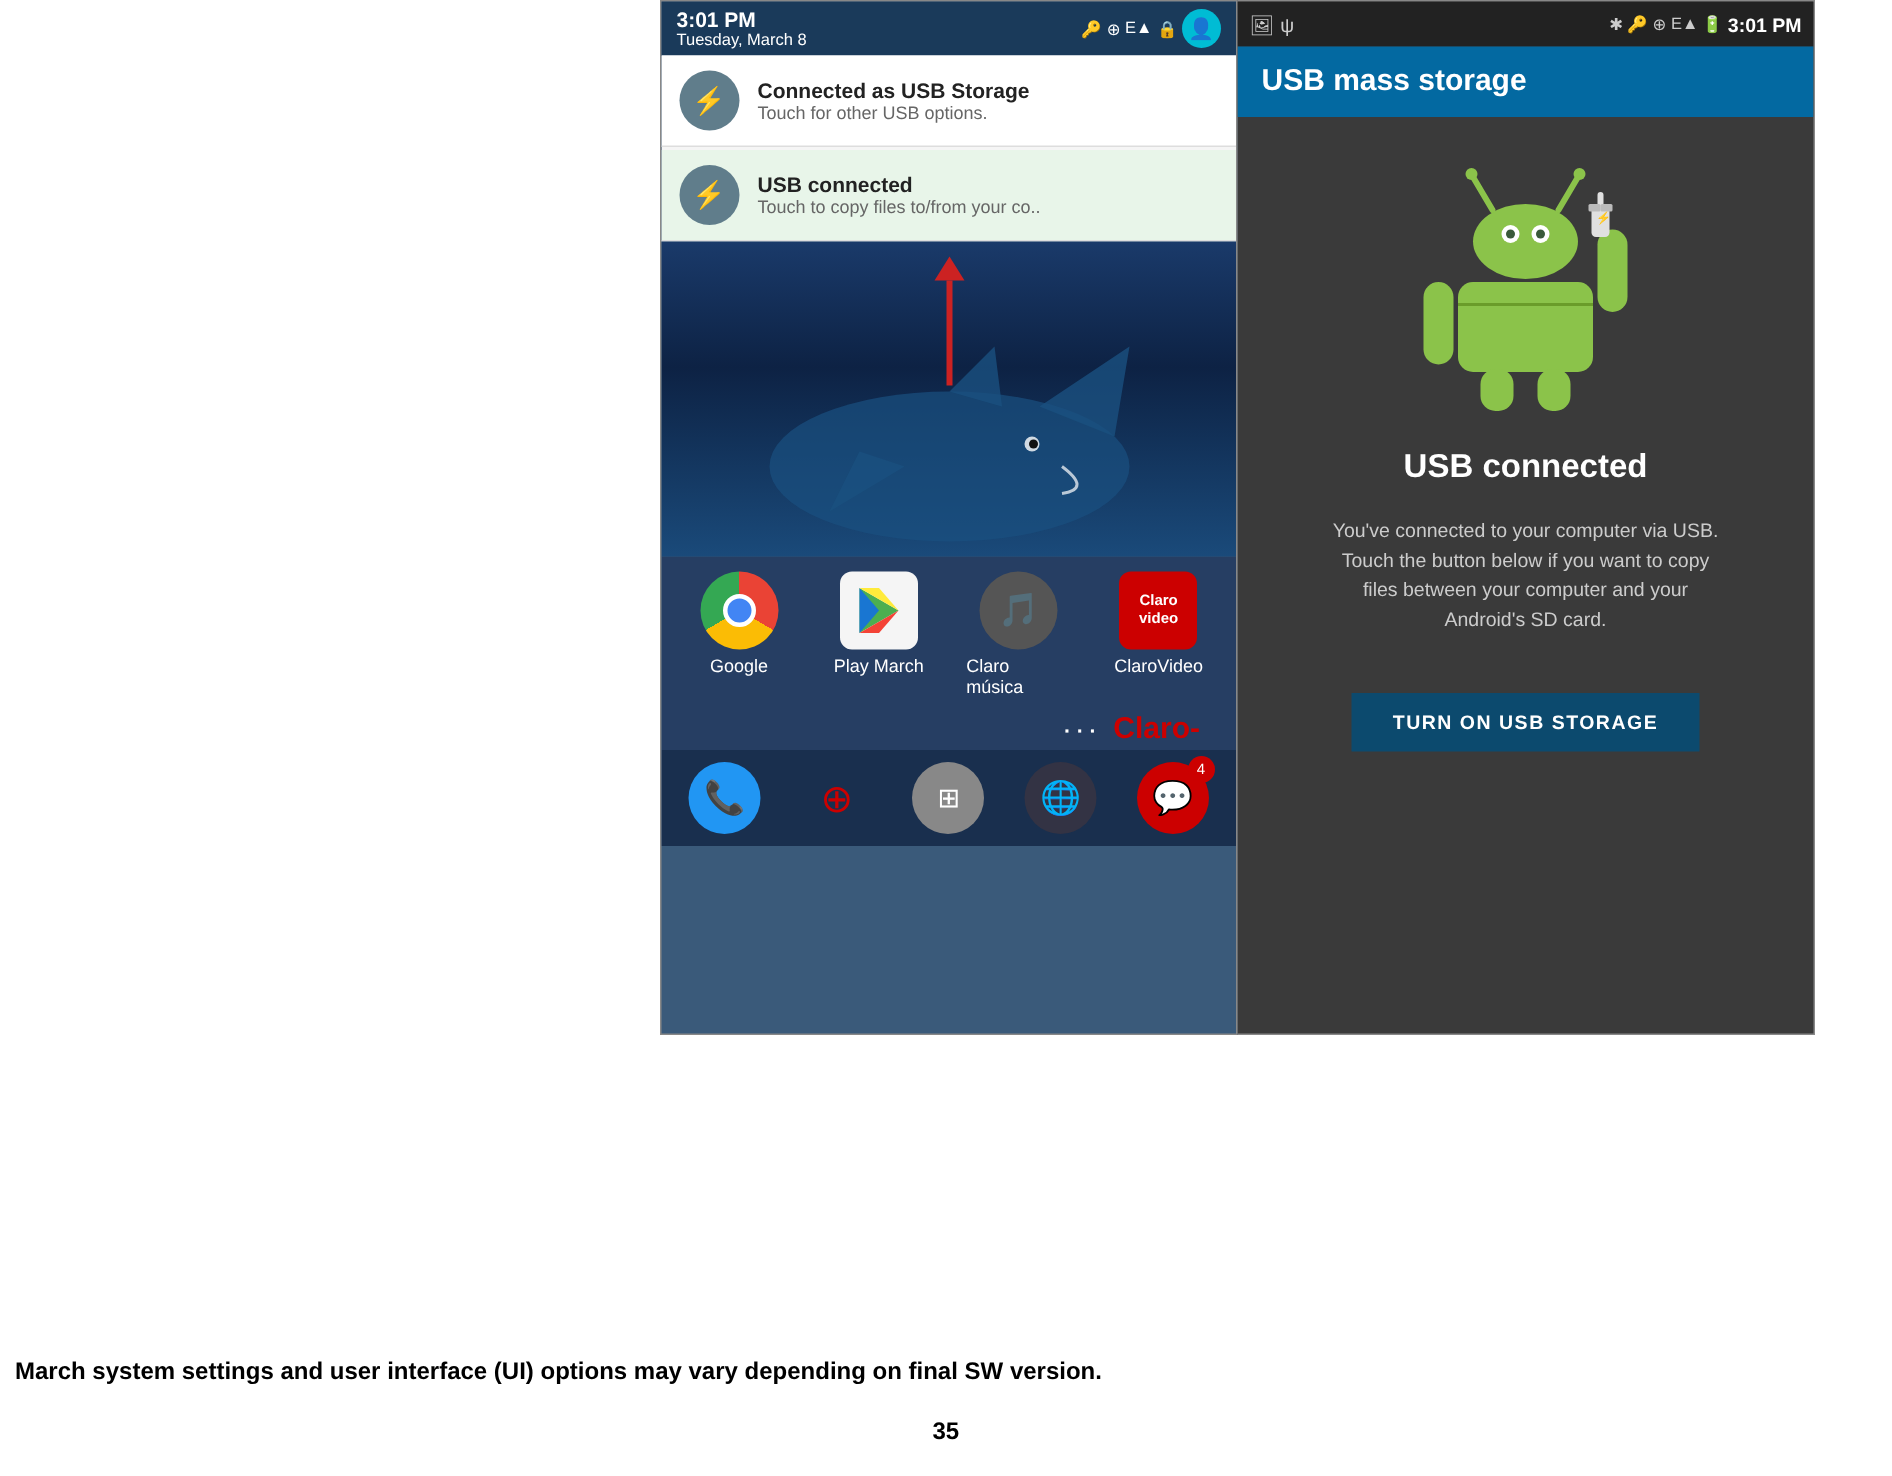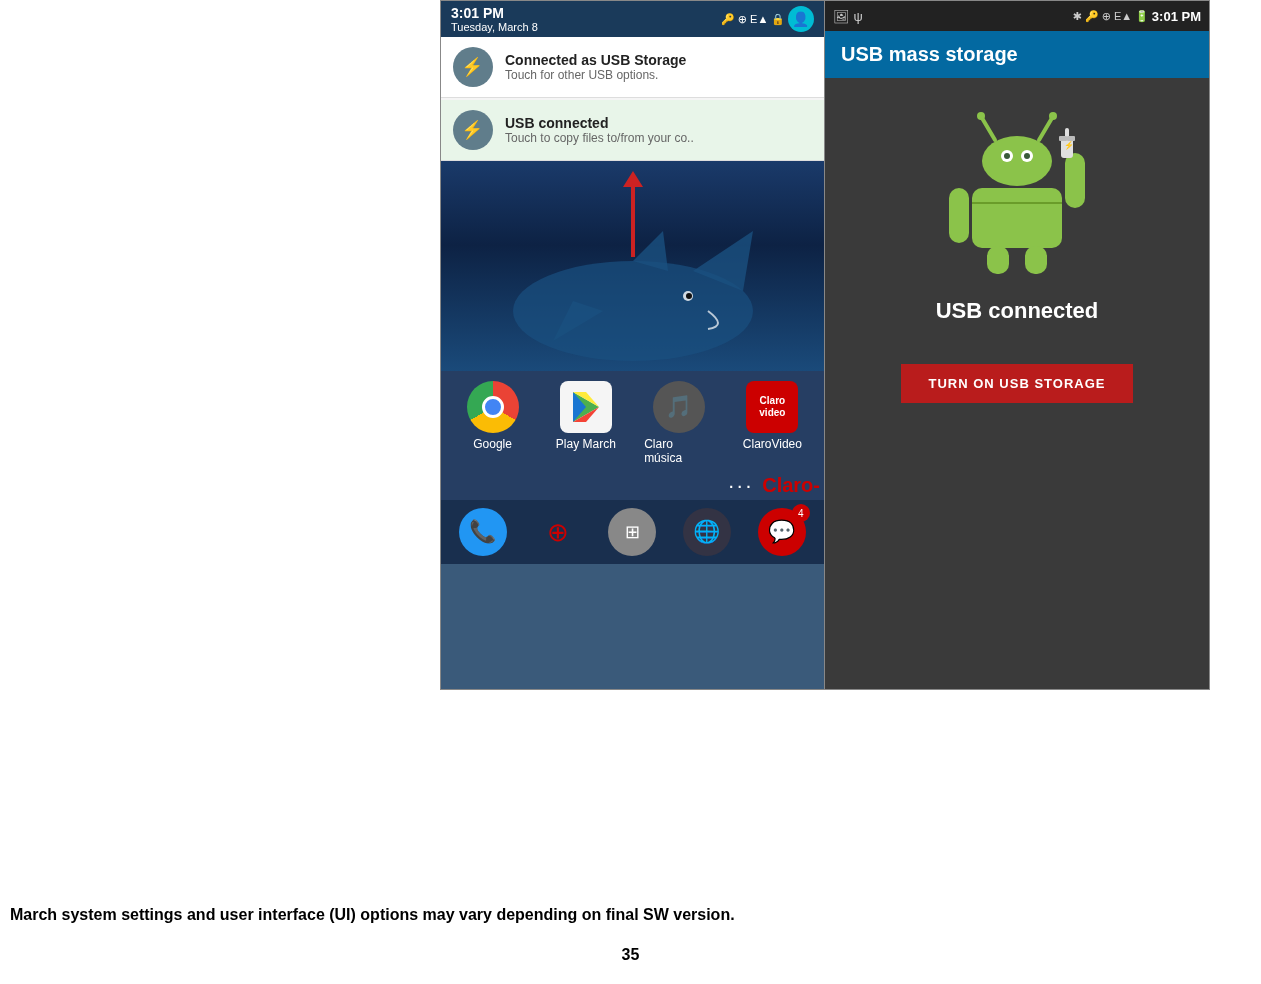"You've connected to your computer" div.usb-description { html: none -> <div> You've connected to your computer via USB.<br> Touch the button below if you want to copy<br> files between your computer and your<br> Android's SD card. </div> }
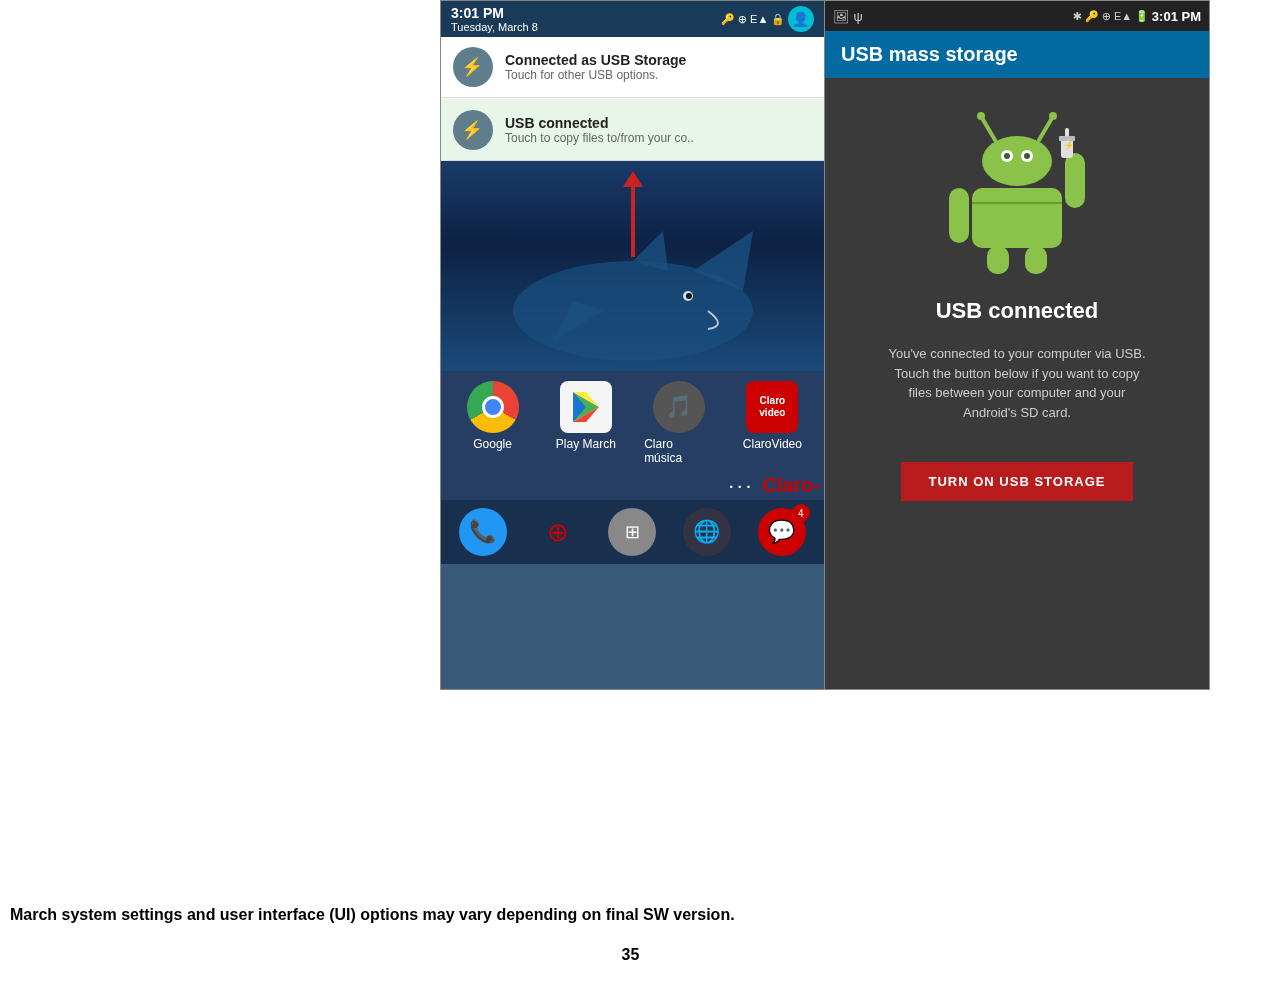"· · · Claro-" .claro-bar { padding: 2px 4px -> 2px 24px }
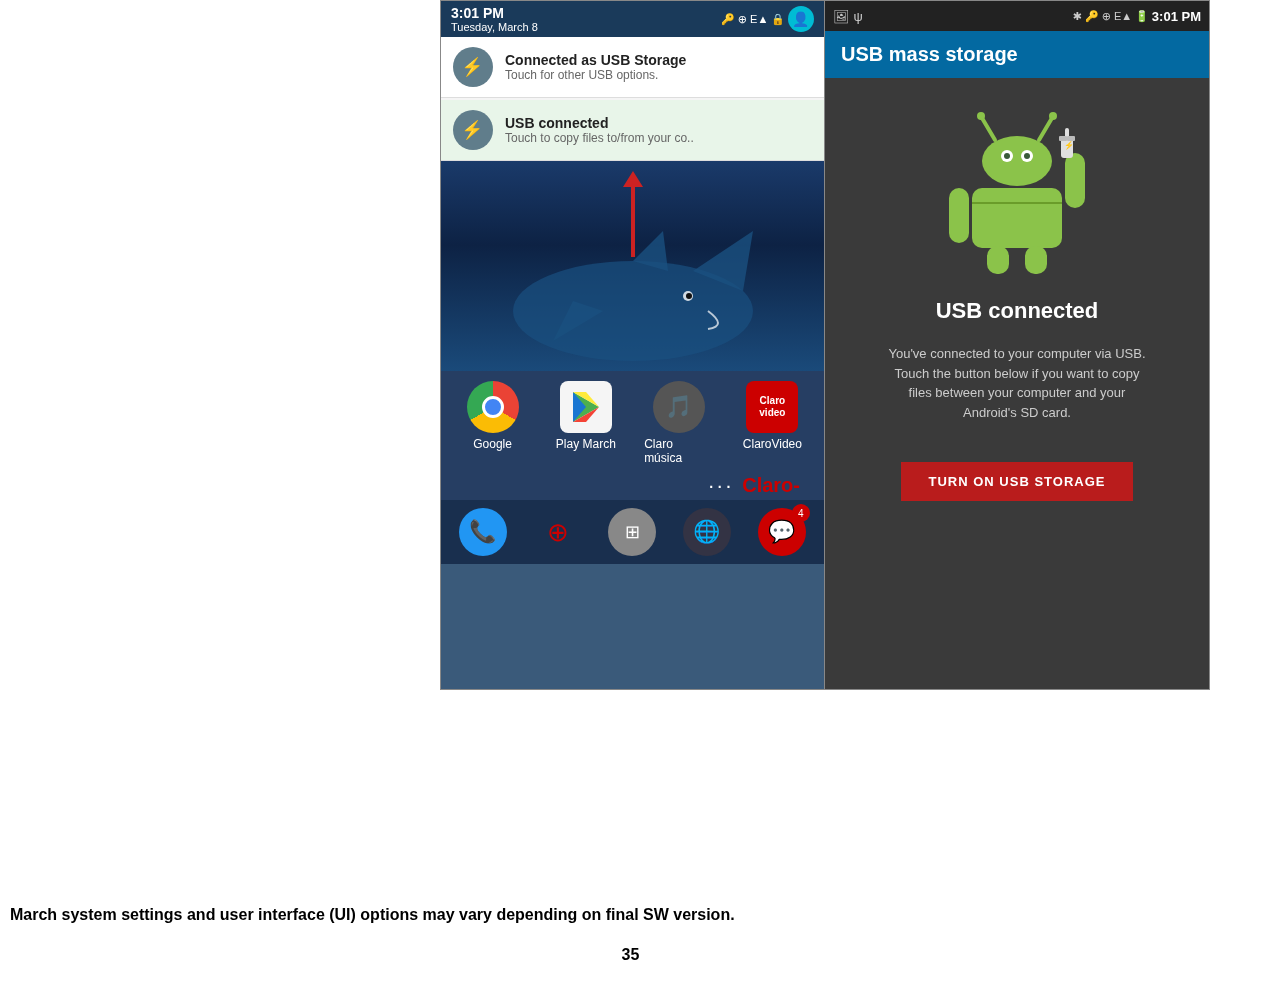"TURN ON USB STORAGE" .usb-button { background: #b91c1c -> #0c4a6e }
